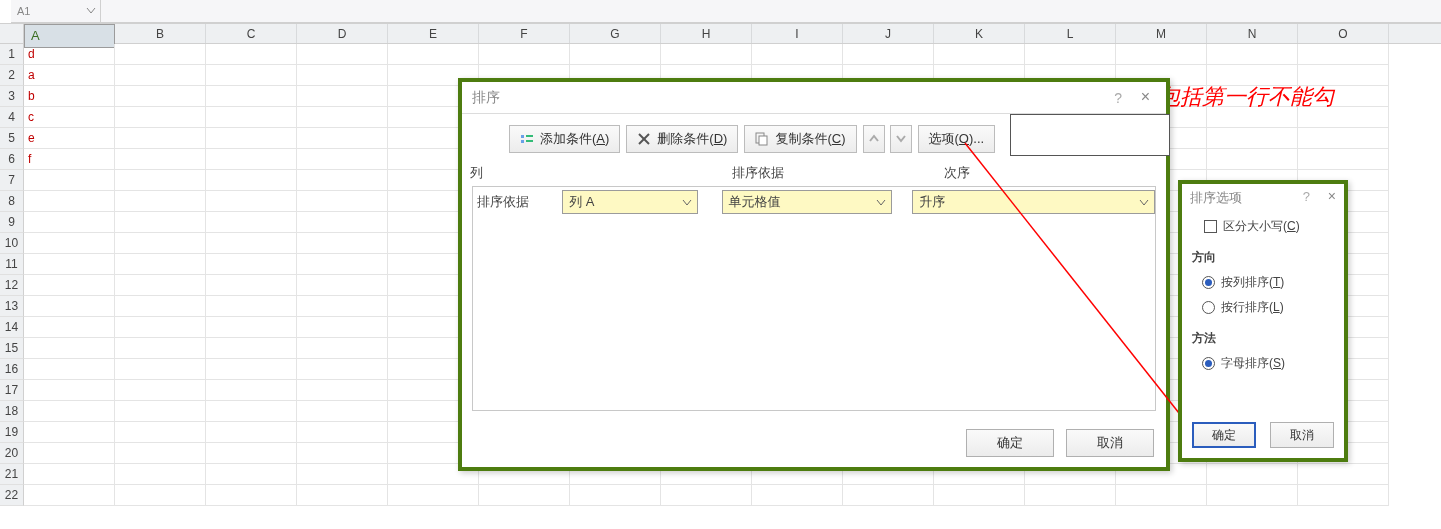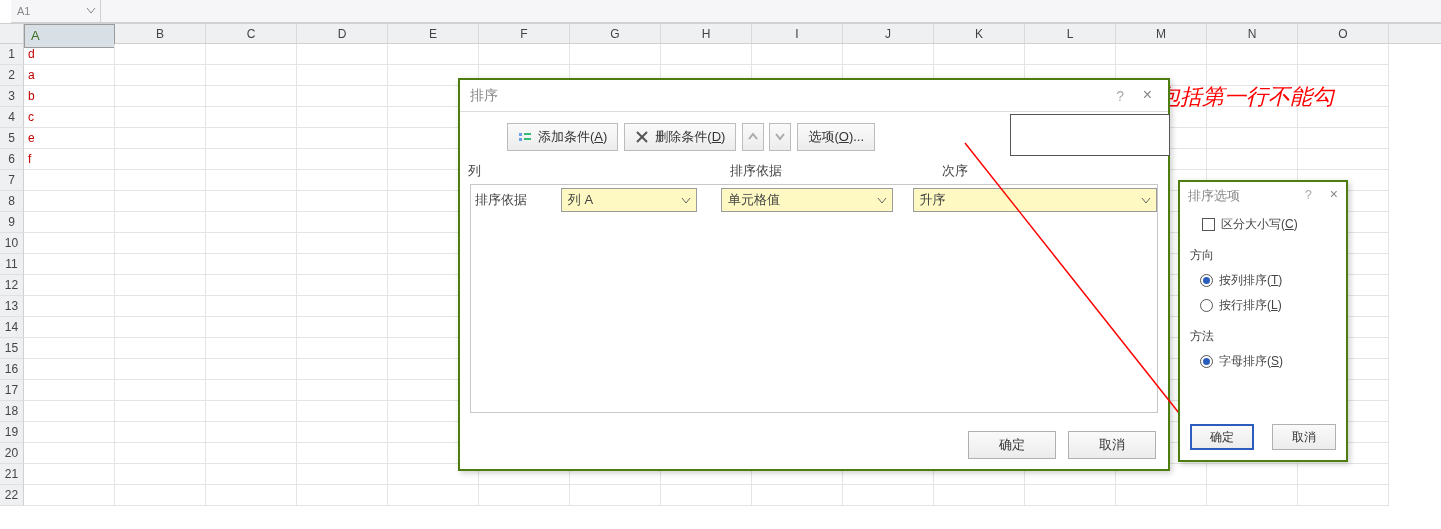"排序" .dlg { border: 2px solid #4d7c0f -> 4px solid #4d7c0f }
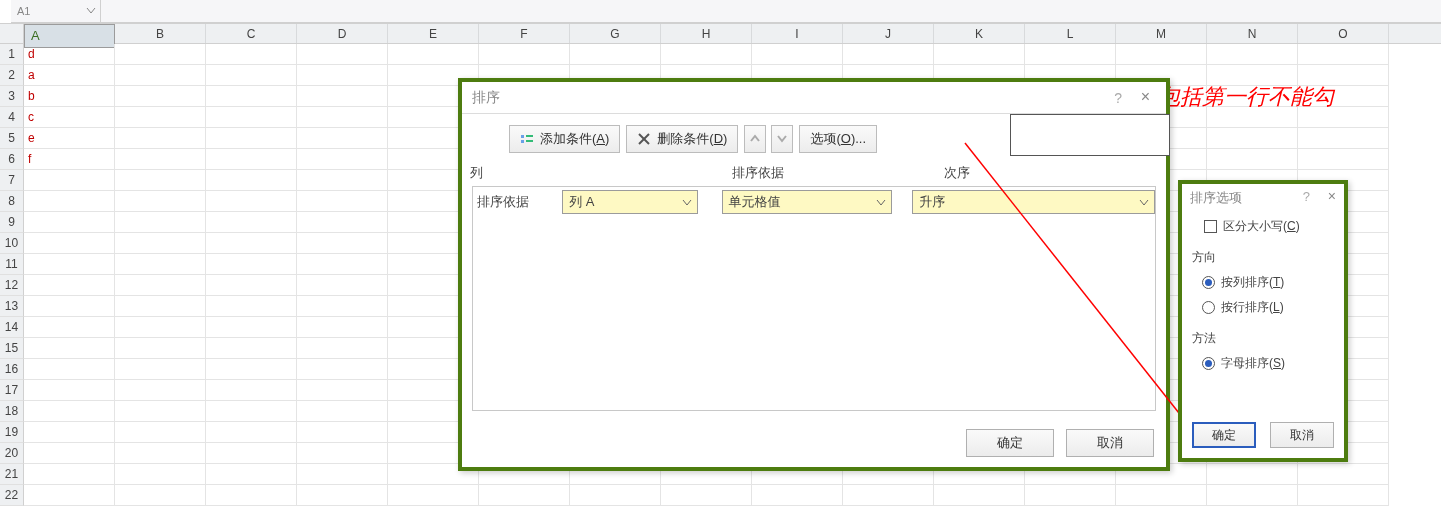"复制条件(C)" div.tbtn { html: none -> <div> <span> <svg> <rect></rect> <rect></rect> </svg> </span> <span><span>复制条件(</span><span>C</span><span>)</span></span> </div> }
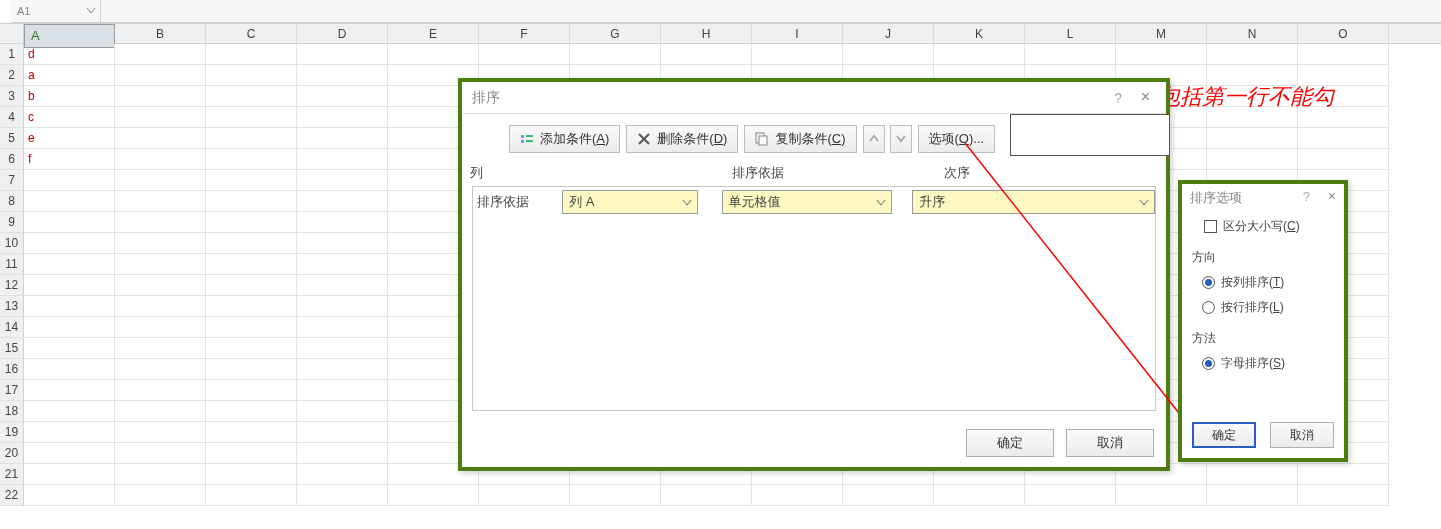"方向" .group-title { font-weight: none -> bold }
